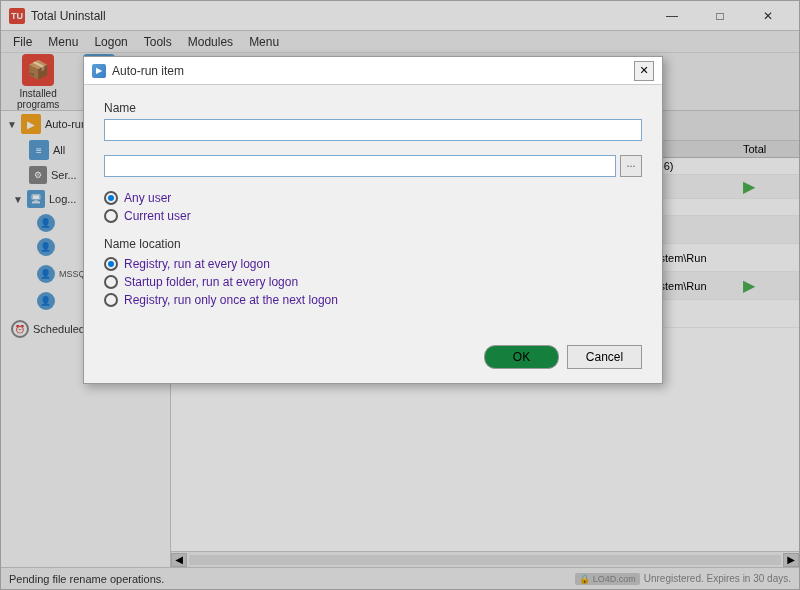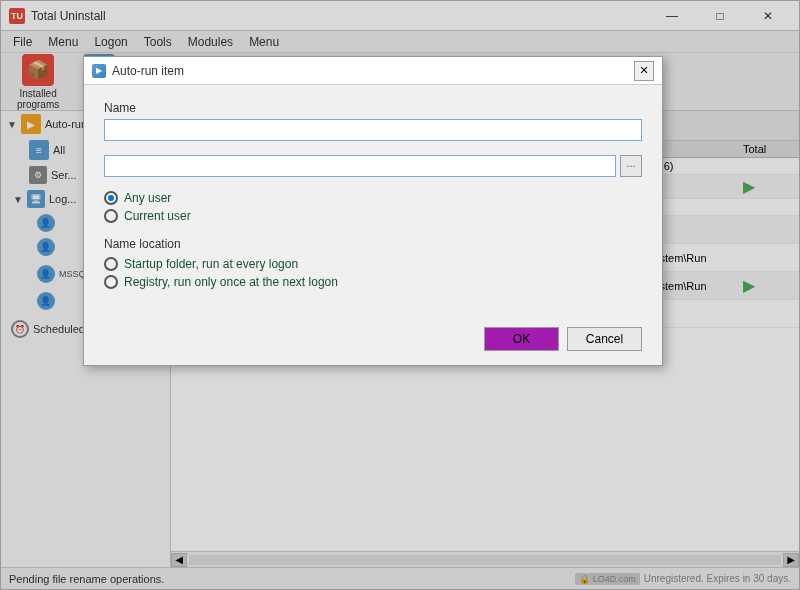"Any user" .radio-label { color: #14532d -> #4c1d95 }
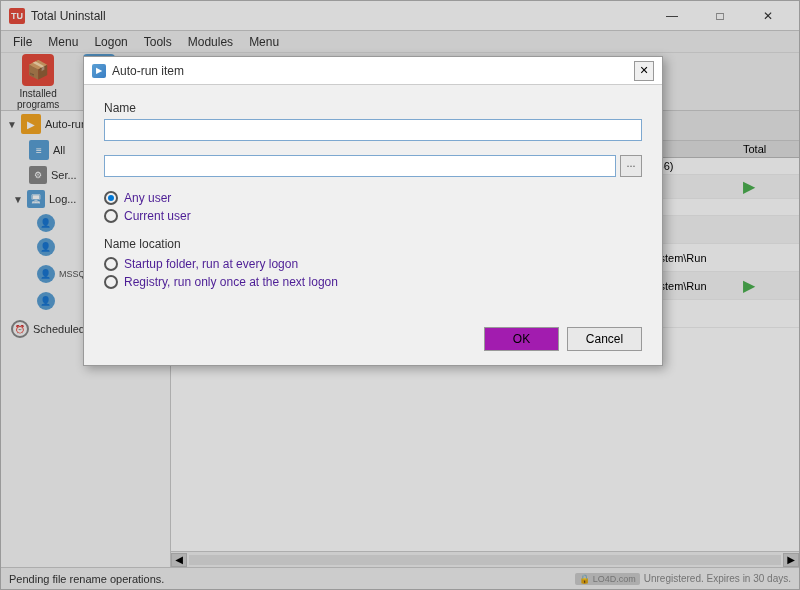"Registry, run at every logon" div.radio-item { html: none -> <div> <div></div> <span>Registry, run at every logon</span> </div> }
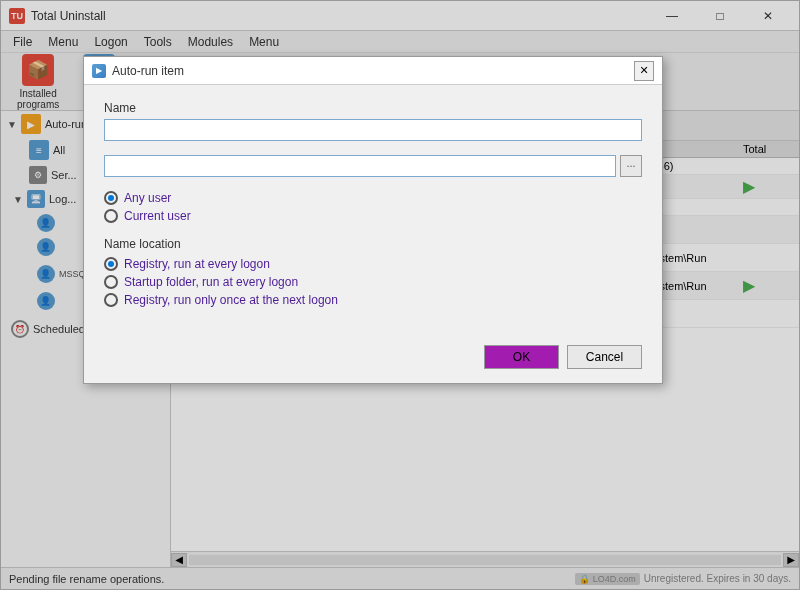"OK" .dialog-btn.primary { background: #a21caf -> #15803d; border-radius: none -> 11px }
